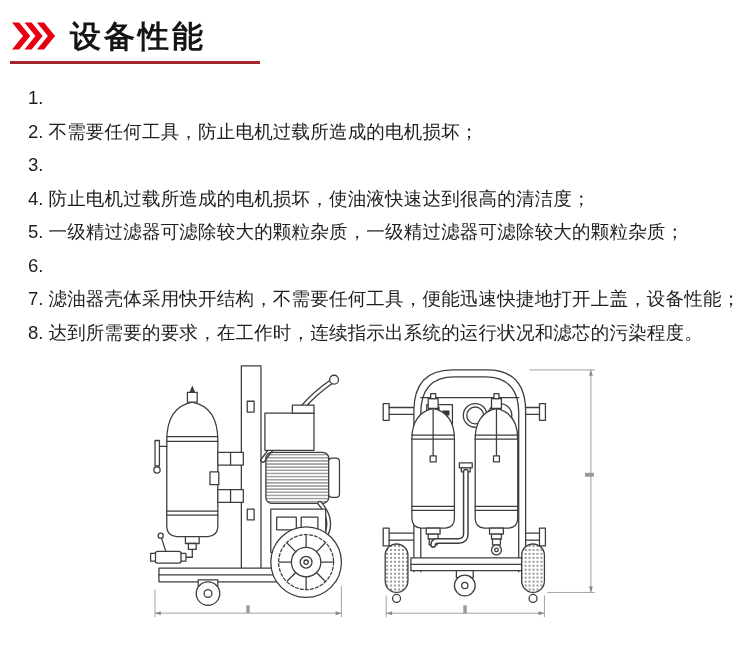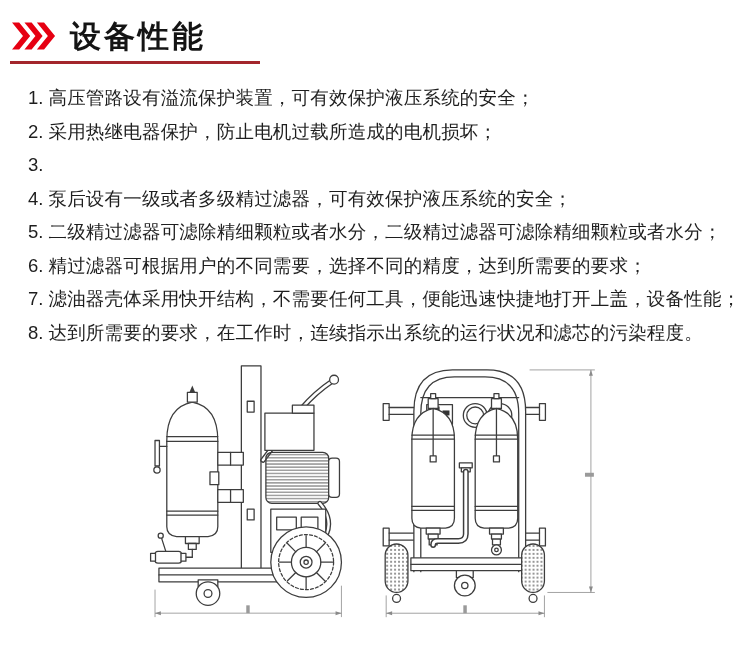"高压管路设有溢流保护装置，可有效保护液压系统的安全；" span.feat-text { html: <span>高压管路设有溢流保护装置，可有效保护液压系统的安全；</span> -> none }
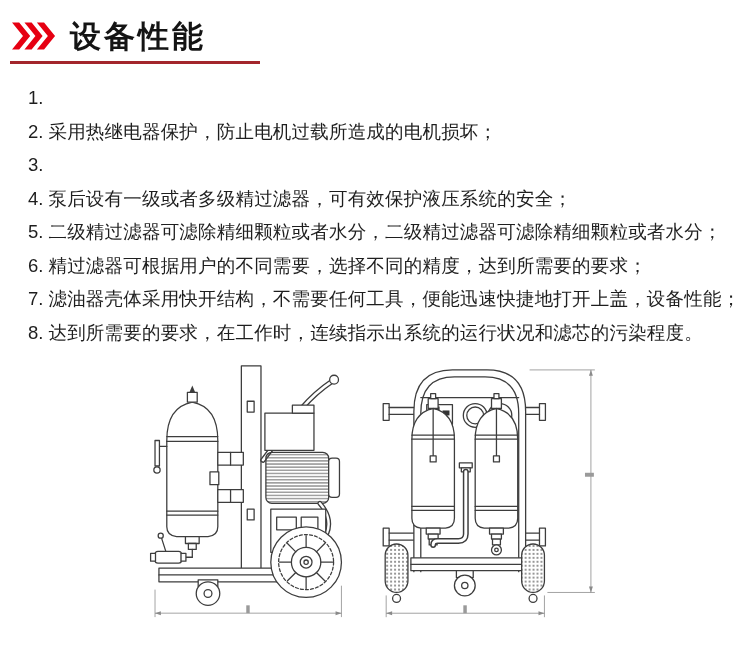"采用热继电器保护，防止电机过载所造成的电机损坏；" span.feat-text { text: 采用热继电器保护 -> 不需要任何工具 }
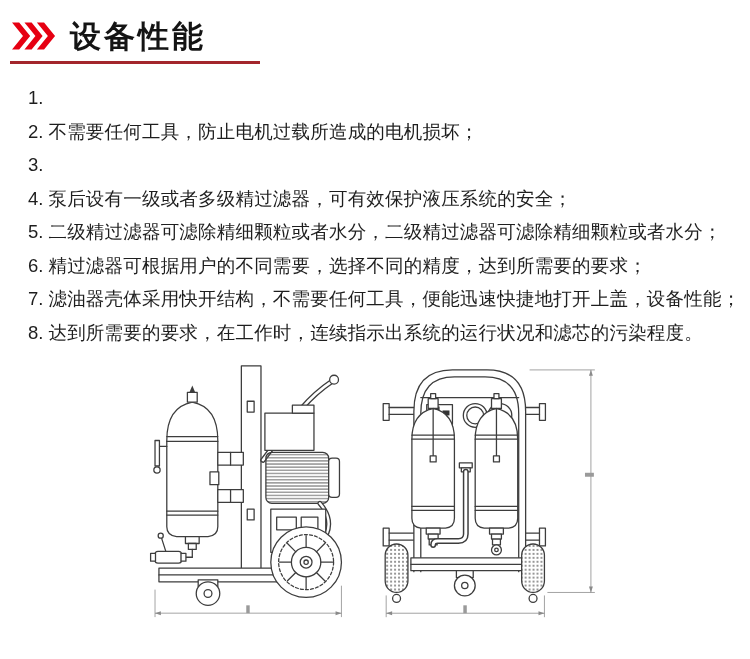"泵后设有一级或者多级精过滤器，可有效保护液压系统的安全；" span.feat-text { text: 泵后设有一级或者多级精过滤器，可有效保护液压系统的安全 -> 防止电机过载所造成的电机损坏，使油液快速达到很高的清洁度 }
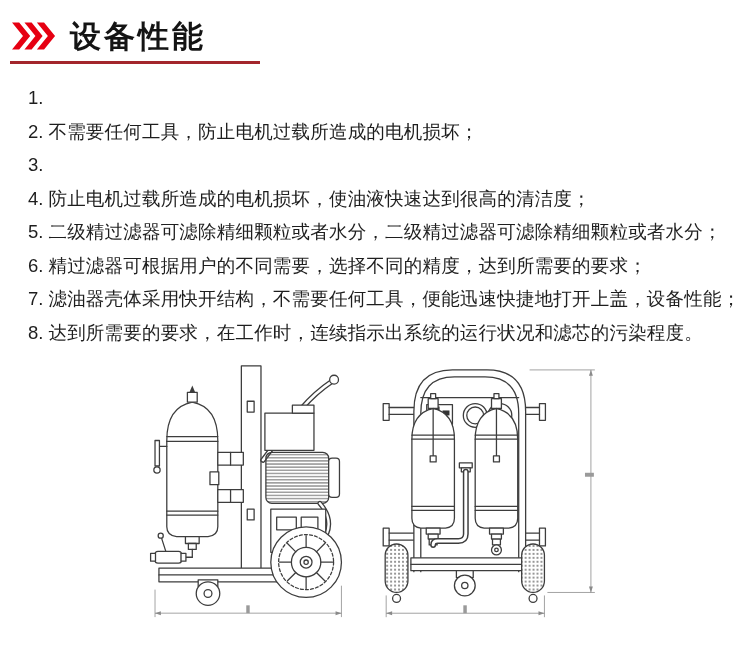"二级精过滤器可滤除精细颗粒或者水分，二级精过滤器可滤除精细颗粒或者水分；" span.feat-text { text: 二级精过滤器可滤除精细颗粒或者水分，二级精过滤器可滤除精细颗粒或者水分 -> 一级精过滤器可滤除较大的颗粒杂质，一级精过滤器可滤除较大的颗粒杂质 }
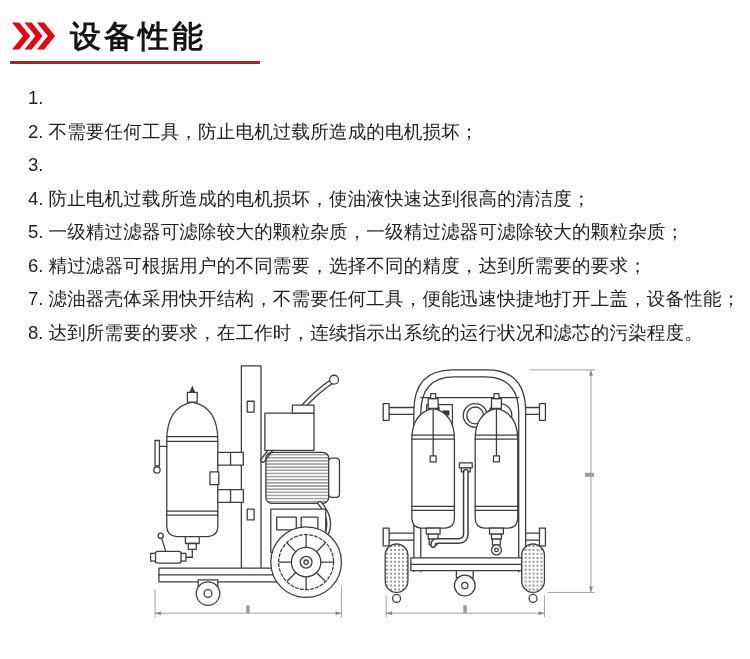"精过滤器可根据用户的不同需要，选择不同的精度，达到所需要的要求；" span.feat-text { html: <span>精过滤器可根据用户的不同需要，选择不同的精度，达到所需要的要求；</span> -> none }
